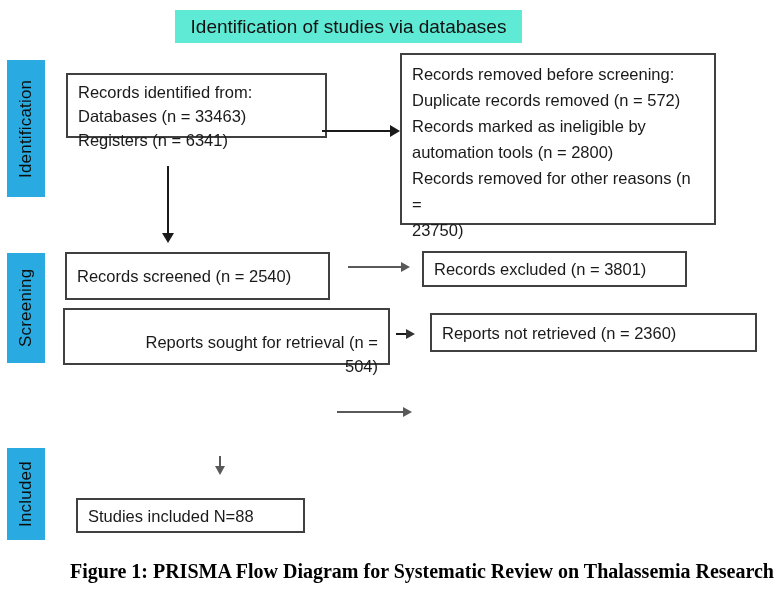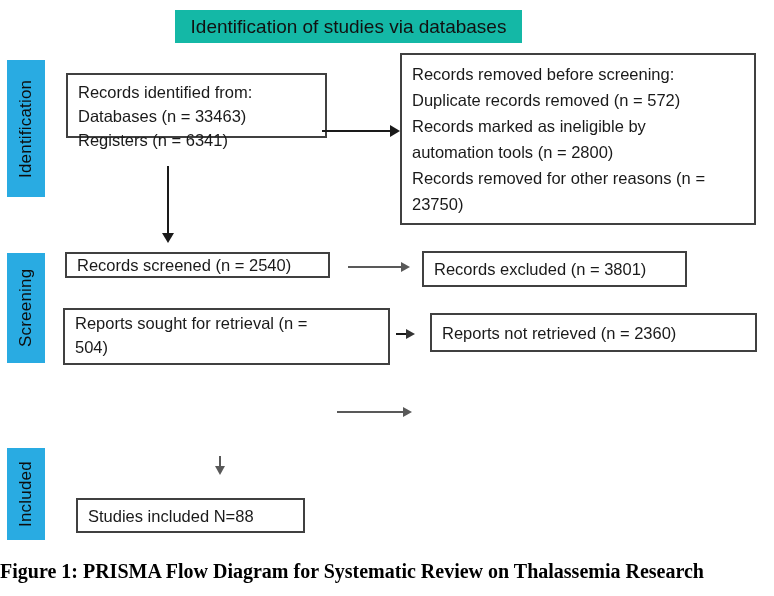"Identification of studies via databases" .banner { background: #14b8a6 -> #5eead4 }
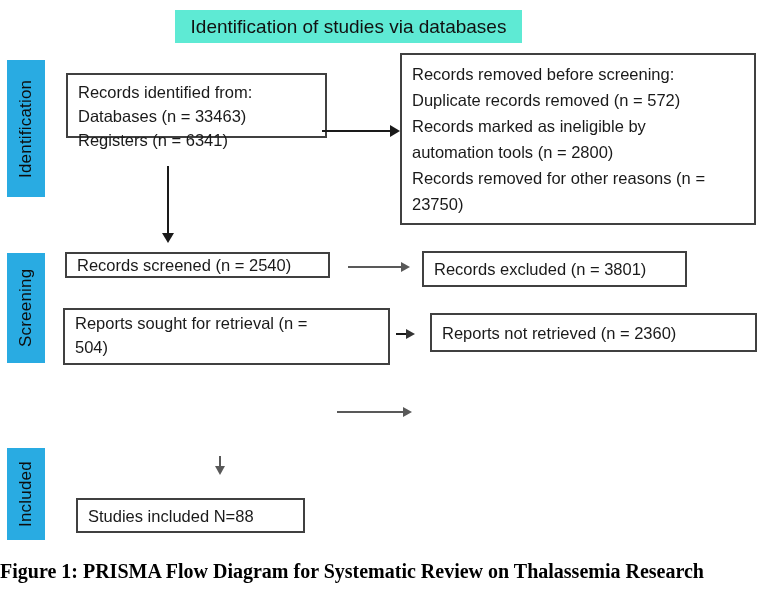"Records removed before screening:" div.flow-box { width: 356px -> 316px }
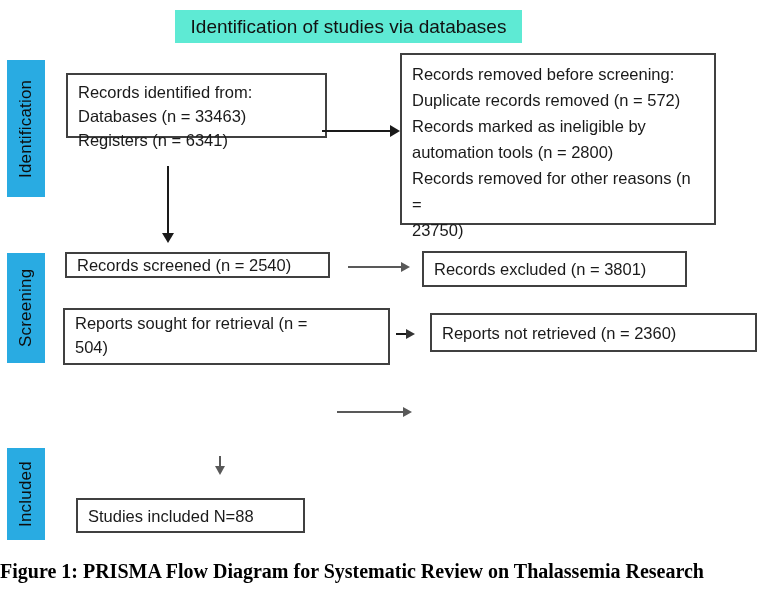"Records screened (n = 2540)" div.flow-box { height: 26px -> 48px }
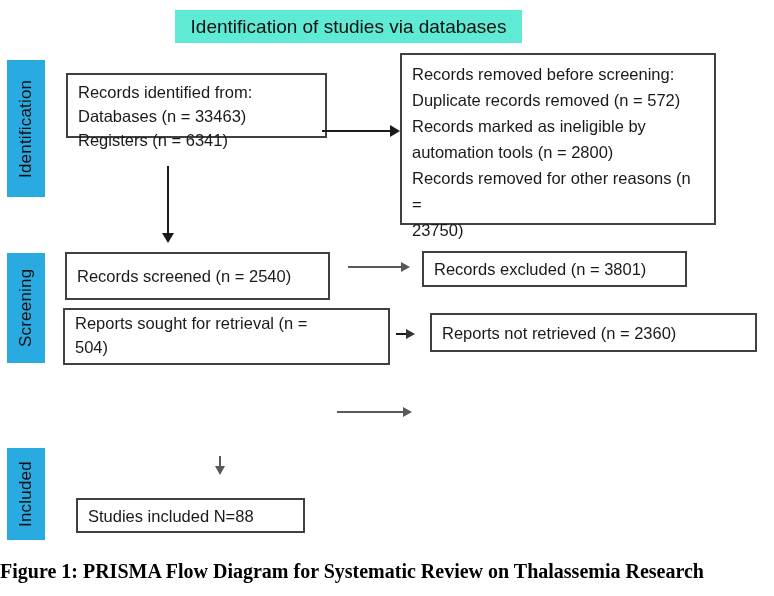"Reports sought for retrieval (n" div.flow-box { padding-top: 1px -> 20px; text-align: none -> right }
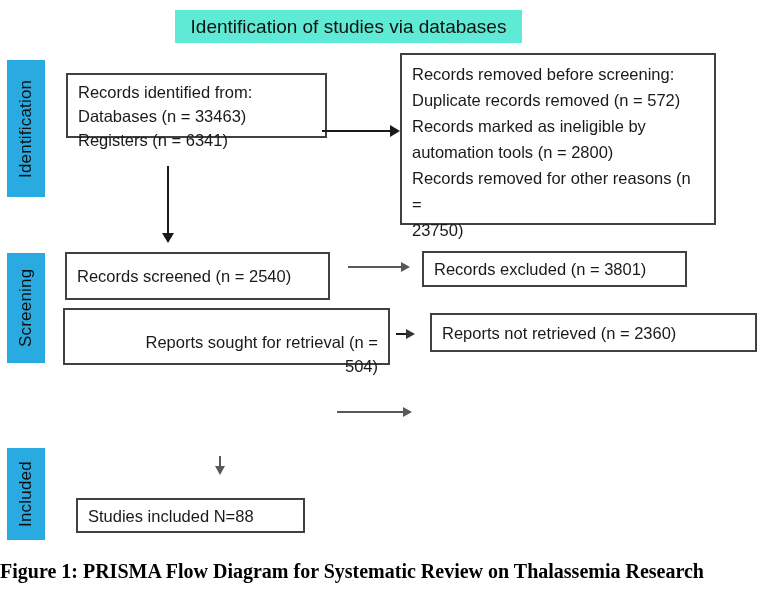"Figure 1: PRISMA Flow Diagram" .caption { text-align: left -> right }
